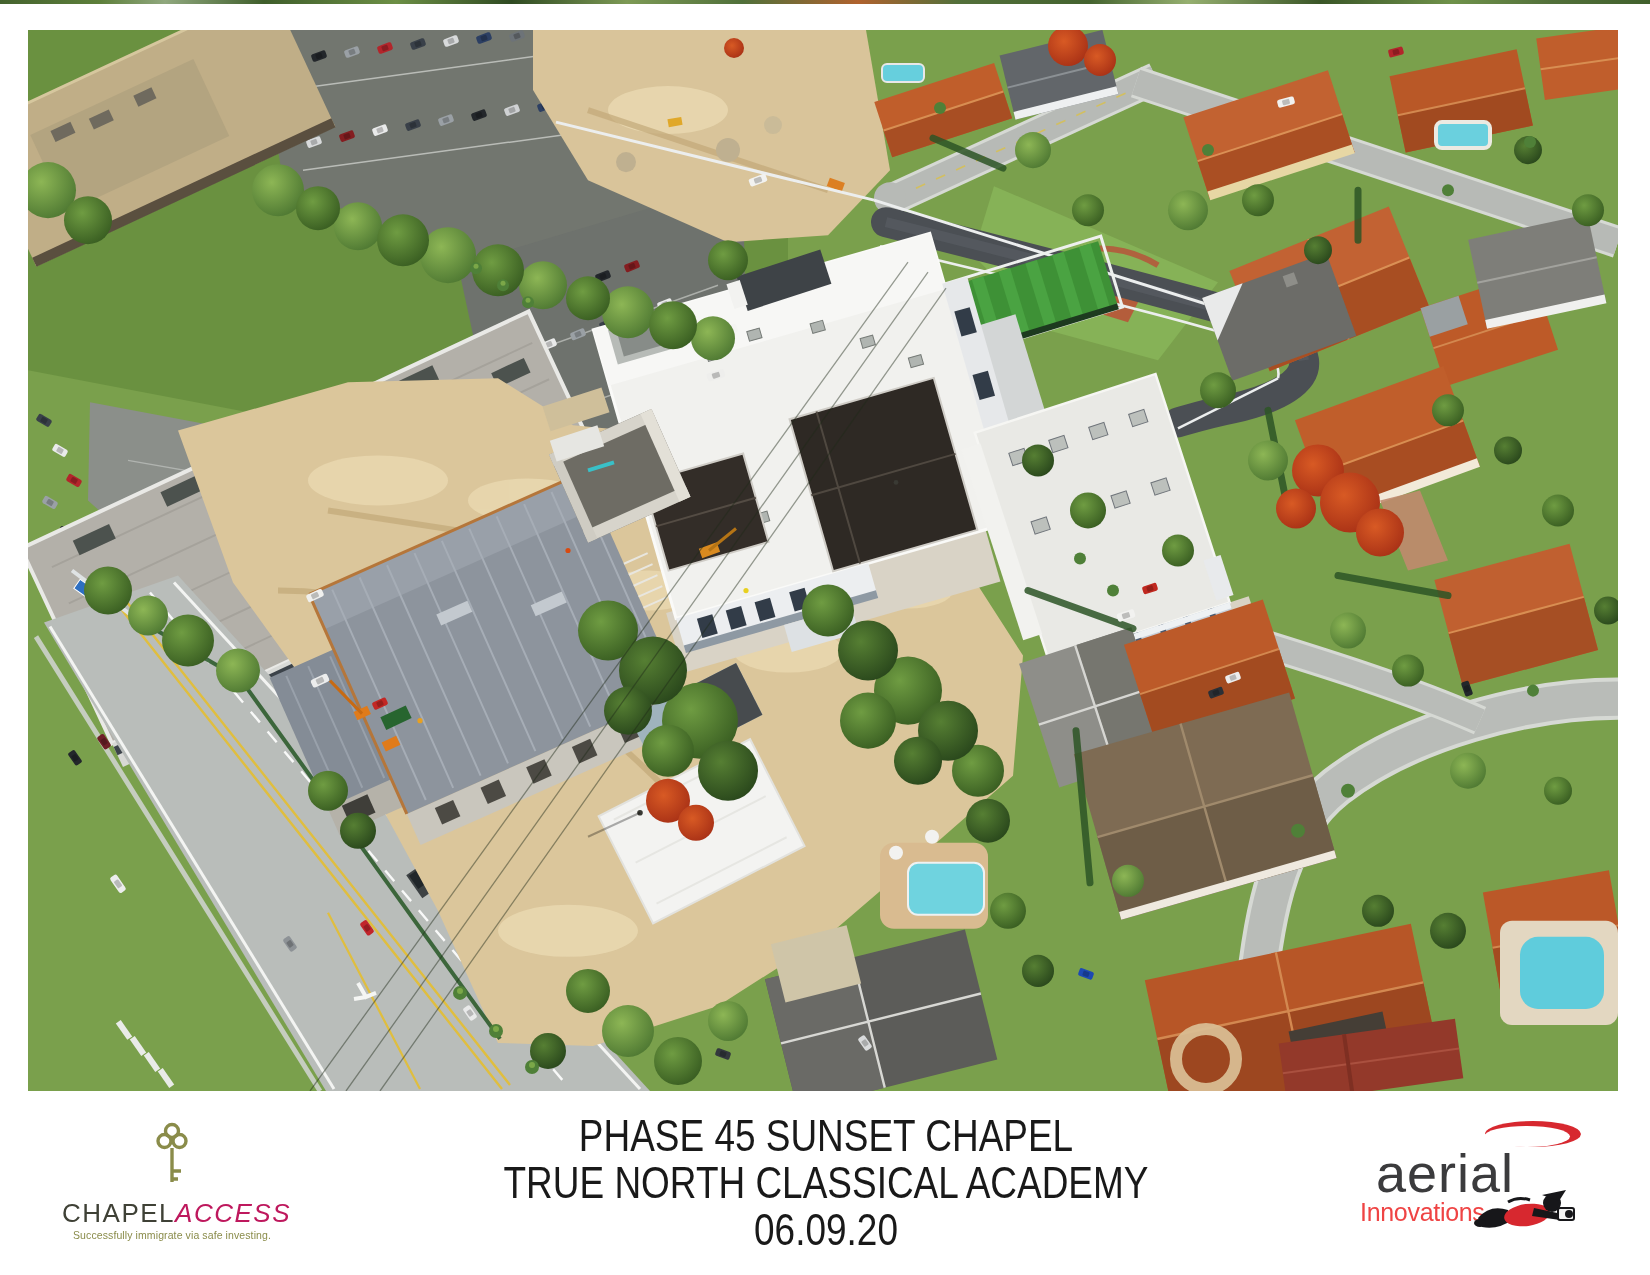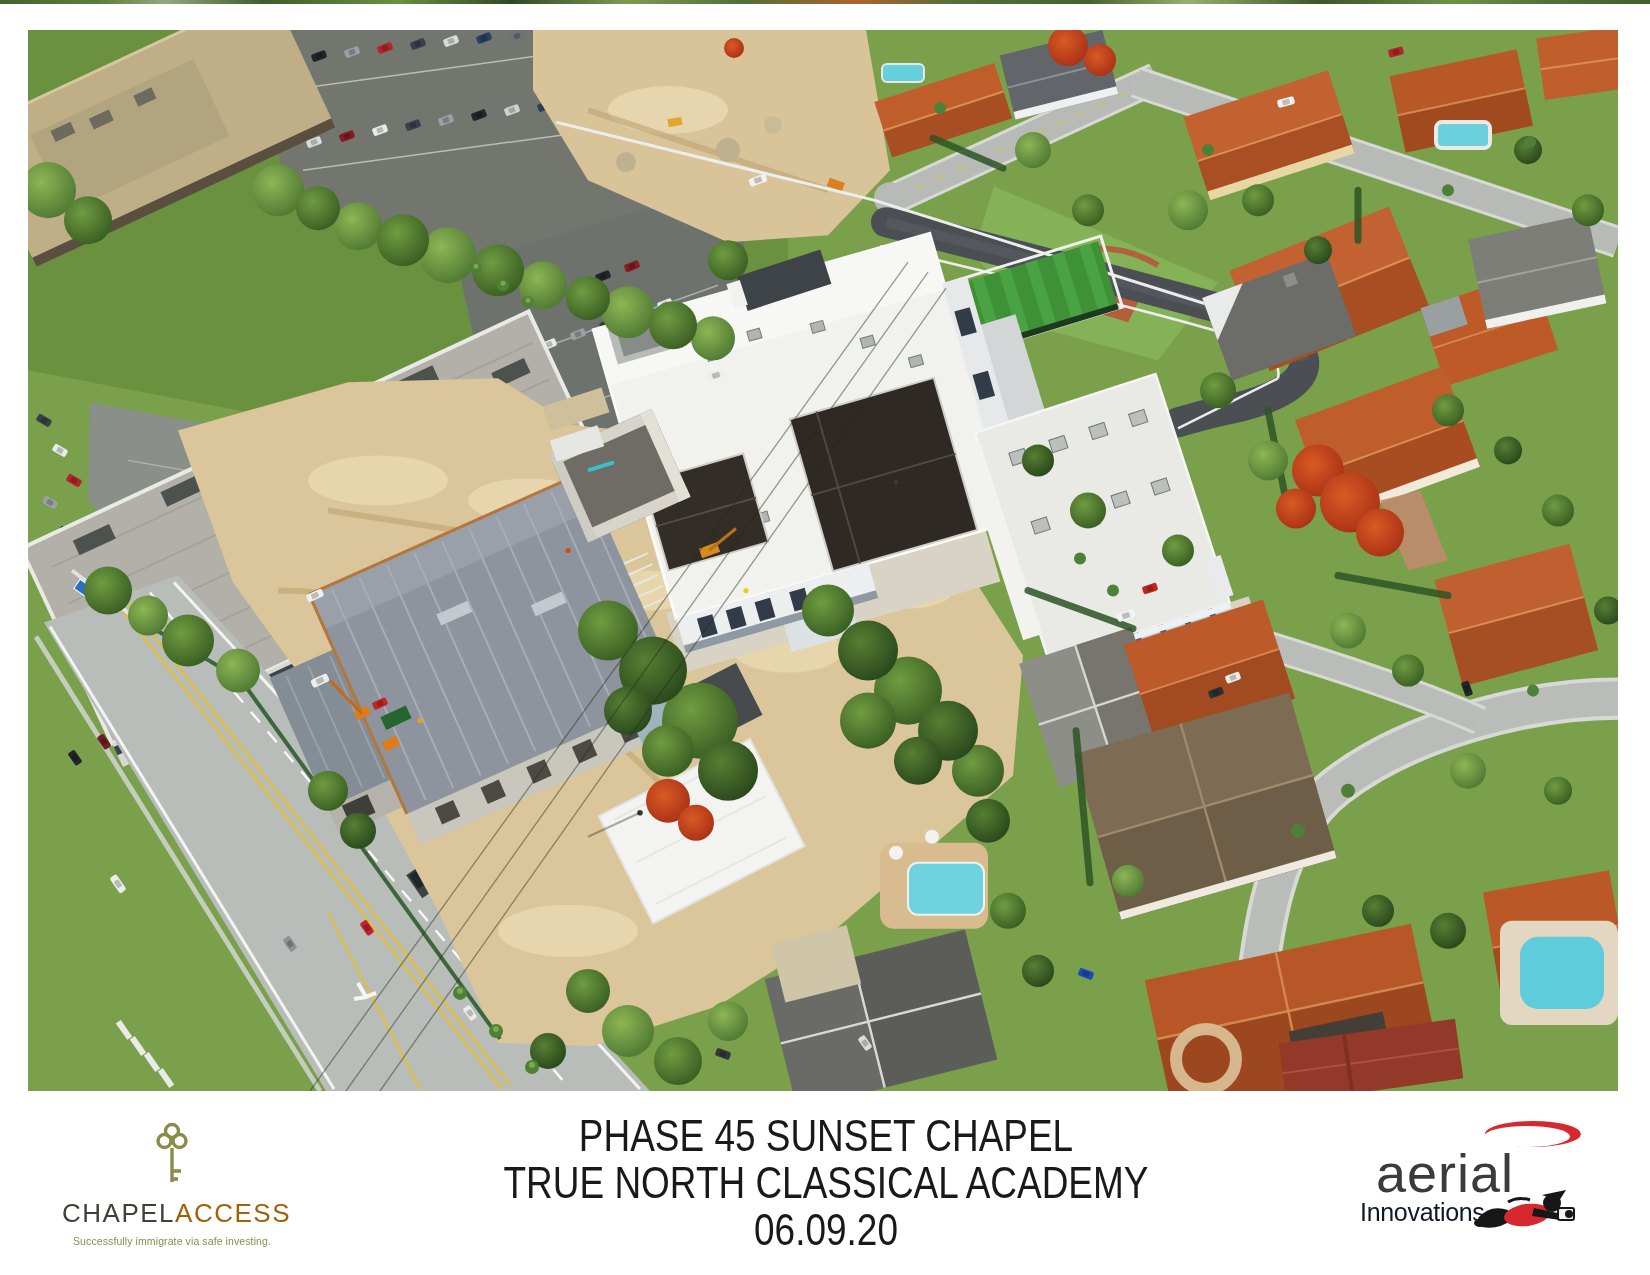"ACCESS" .ga-name .accent { color: #a16207 -> #be185d; font-style: none -> italic }
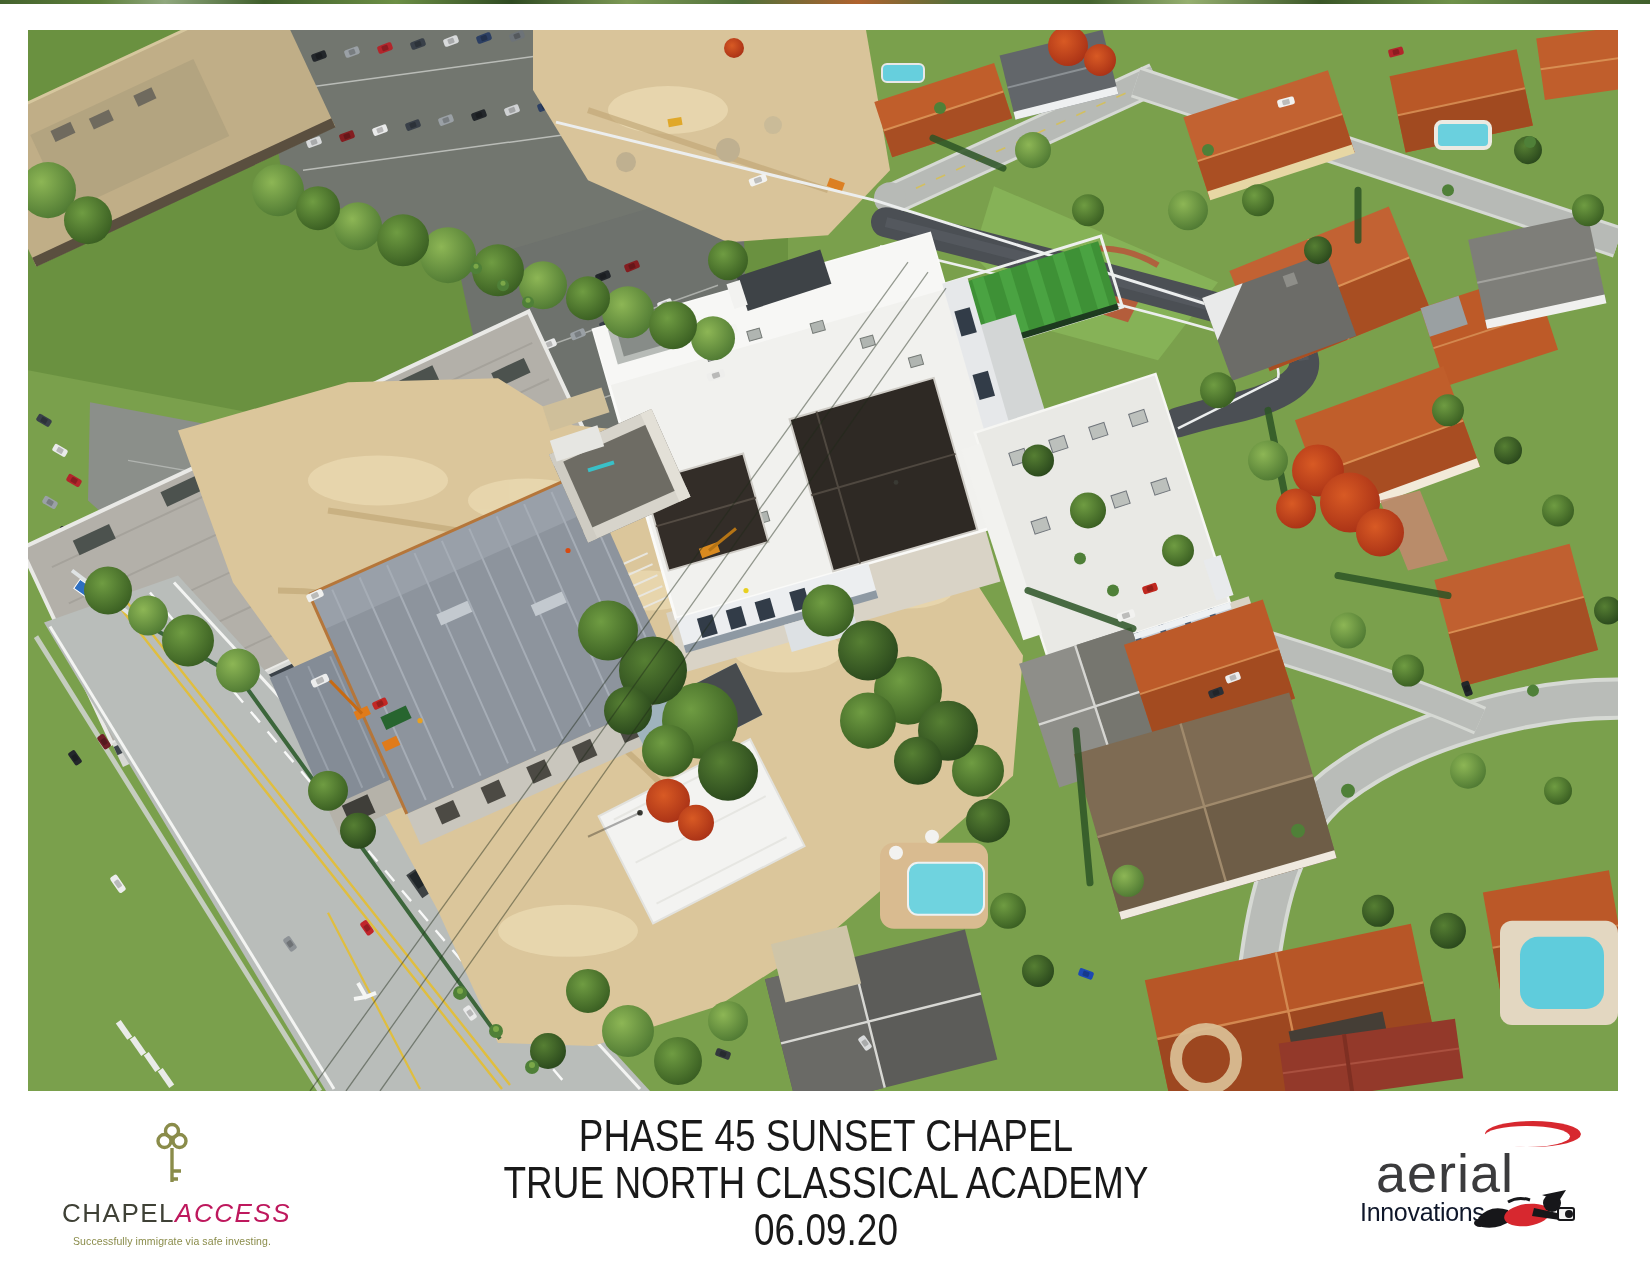"Innovations" .ai-word2 { color: #0f172a -> #ef4444 }
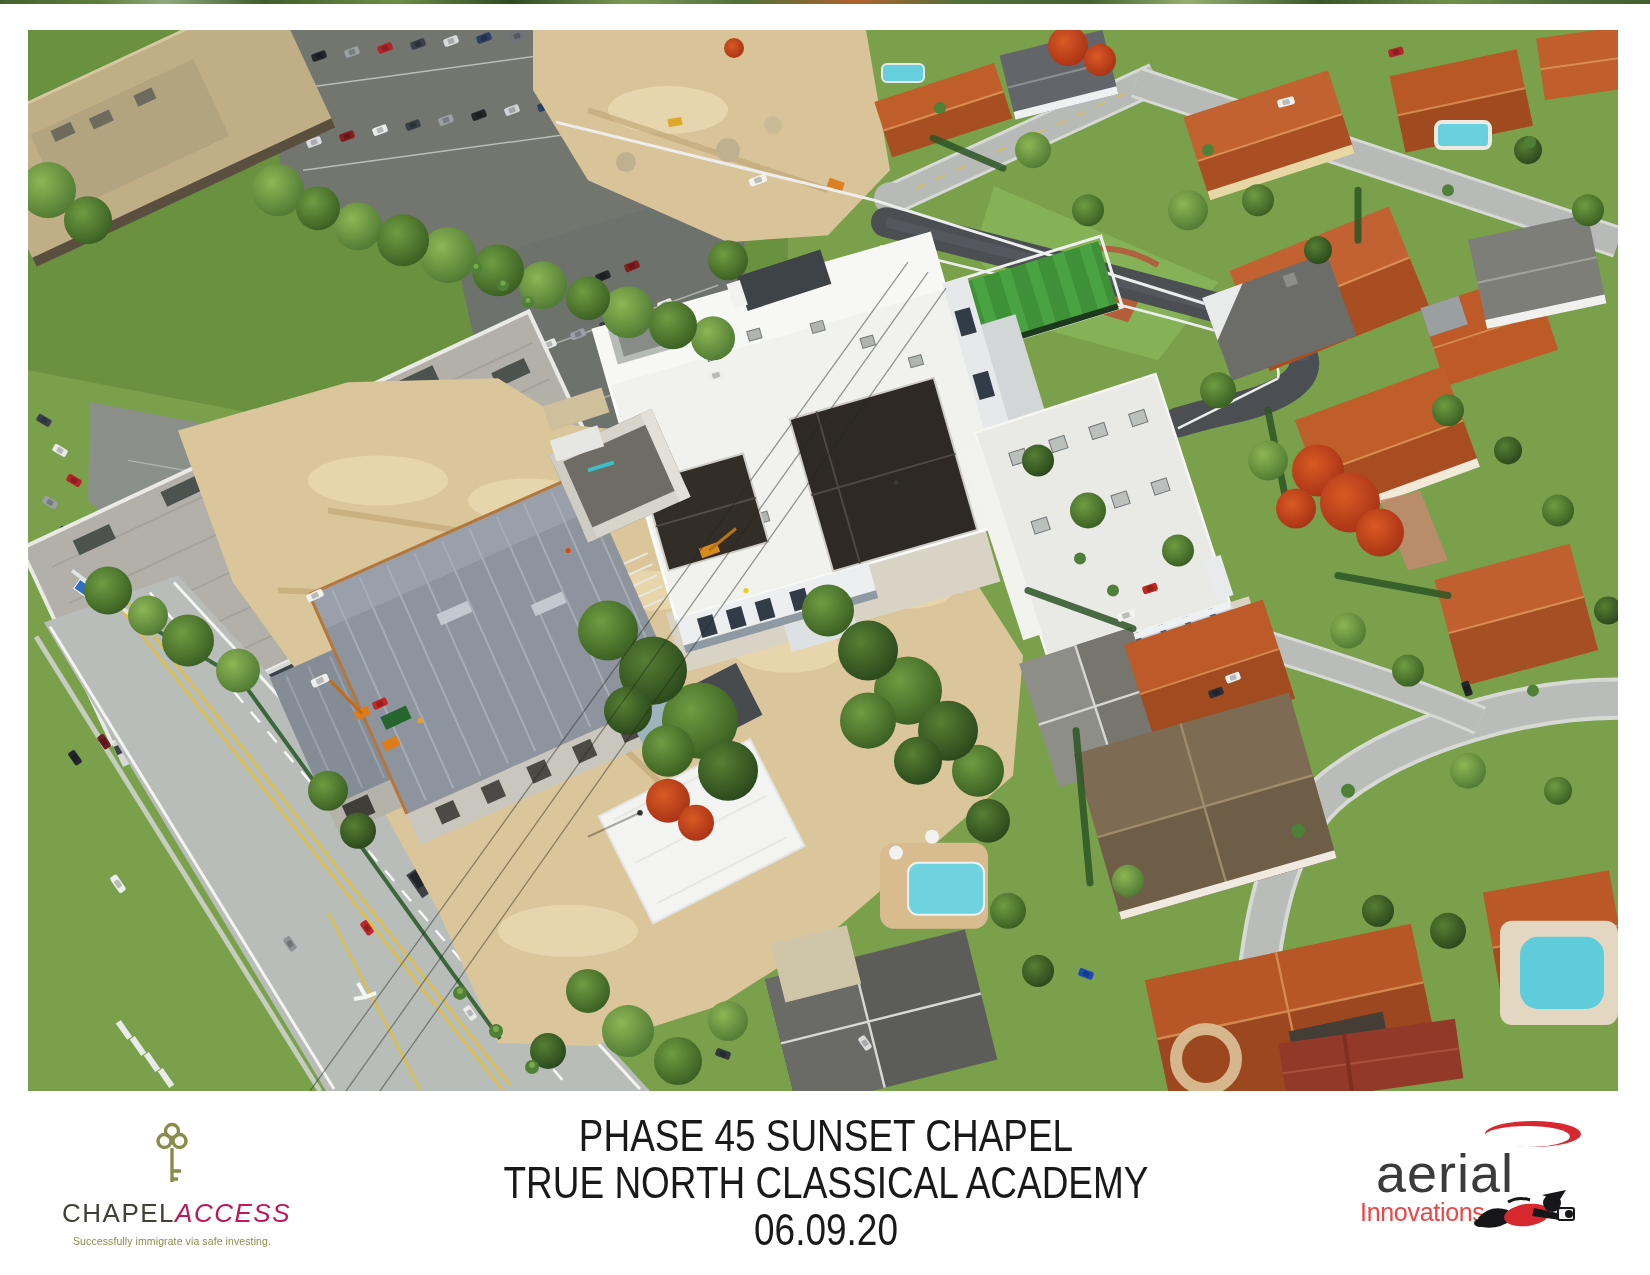"Successfully immigrate via safe" .ga-tag { margin-top: 6px -> none }
